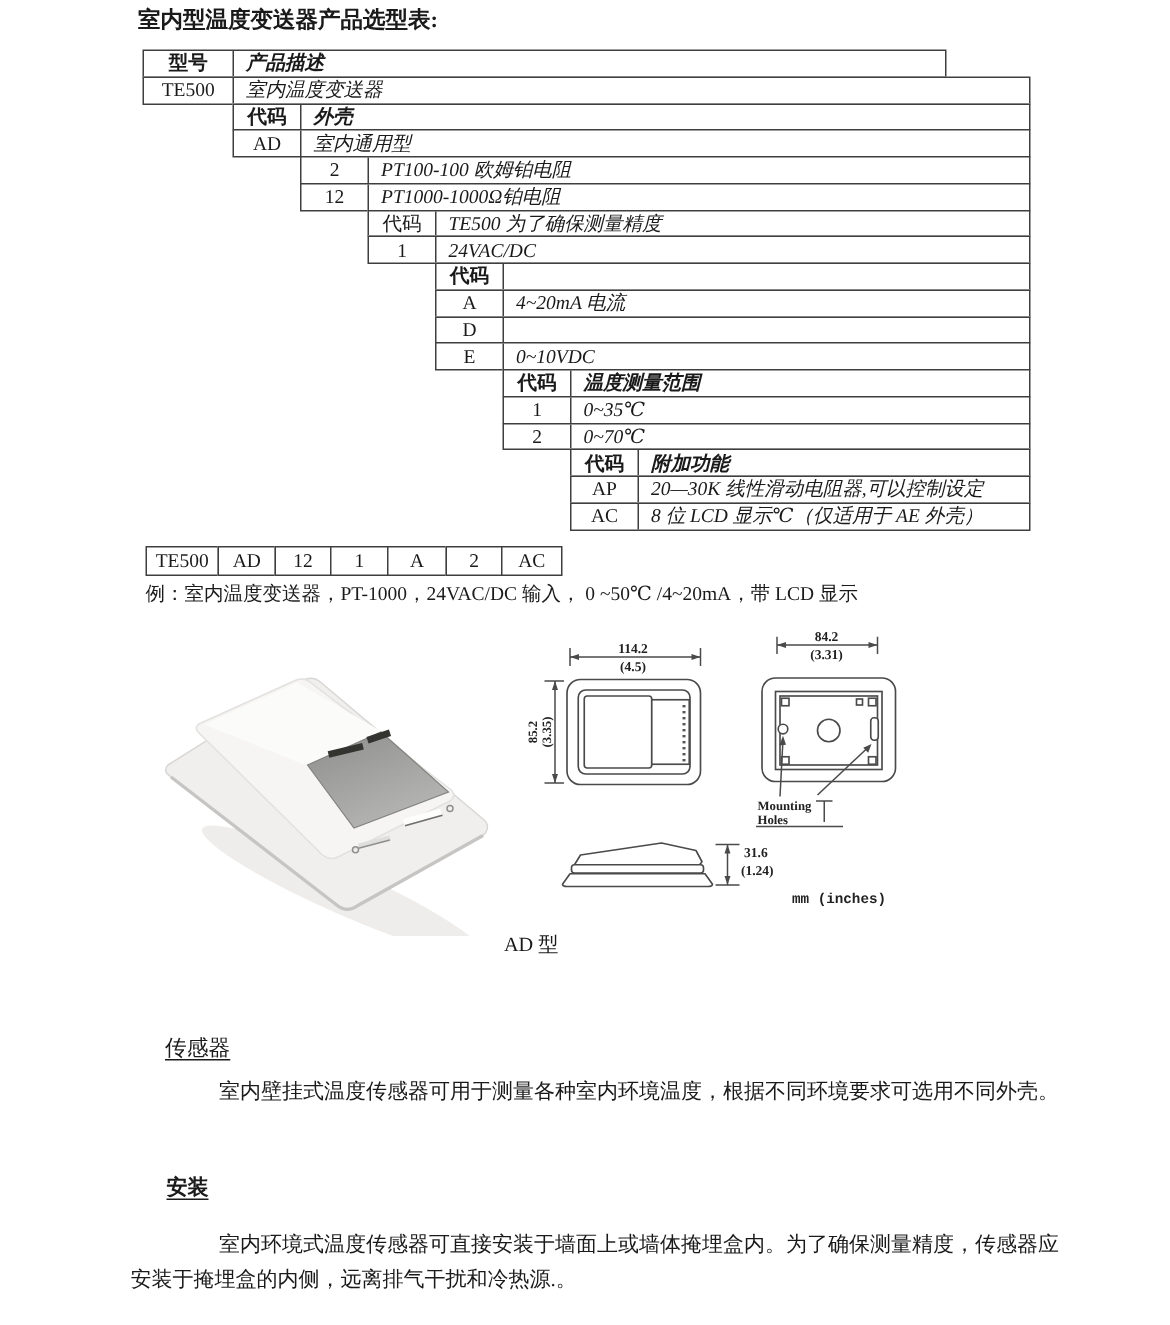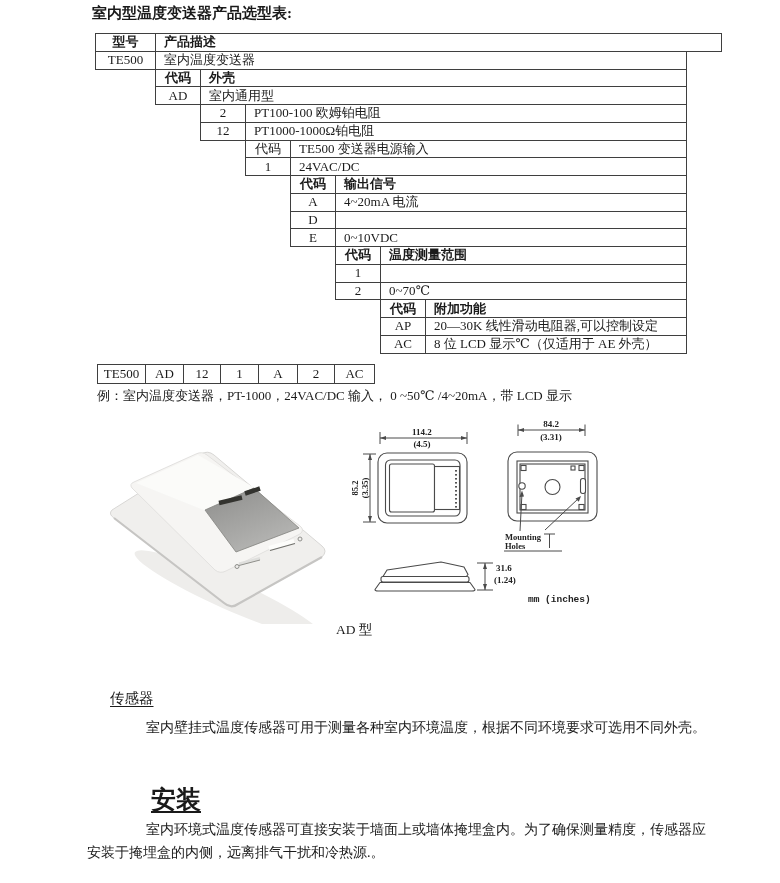"型号" div.srow { width: 627px -> 536px }
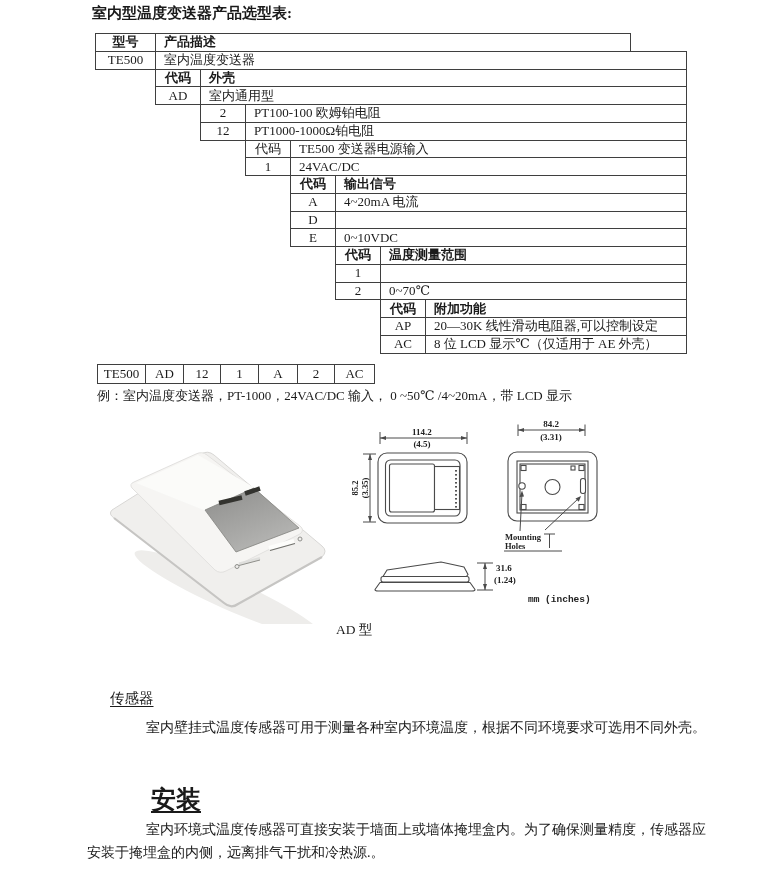"产品描述" .sdesc { font-style: none -> italic }
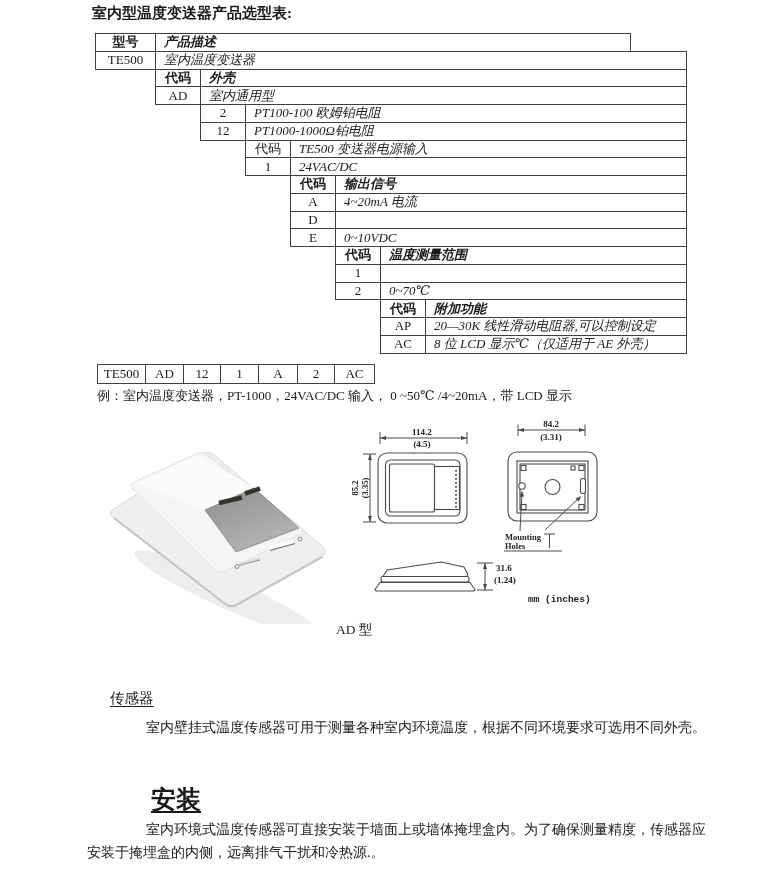"TE500 变送器电源输入" div.sdesc { text: 变送器电源输入 -> 为了确保测量精度 }
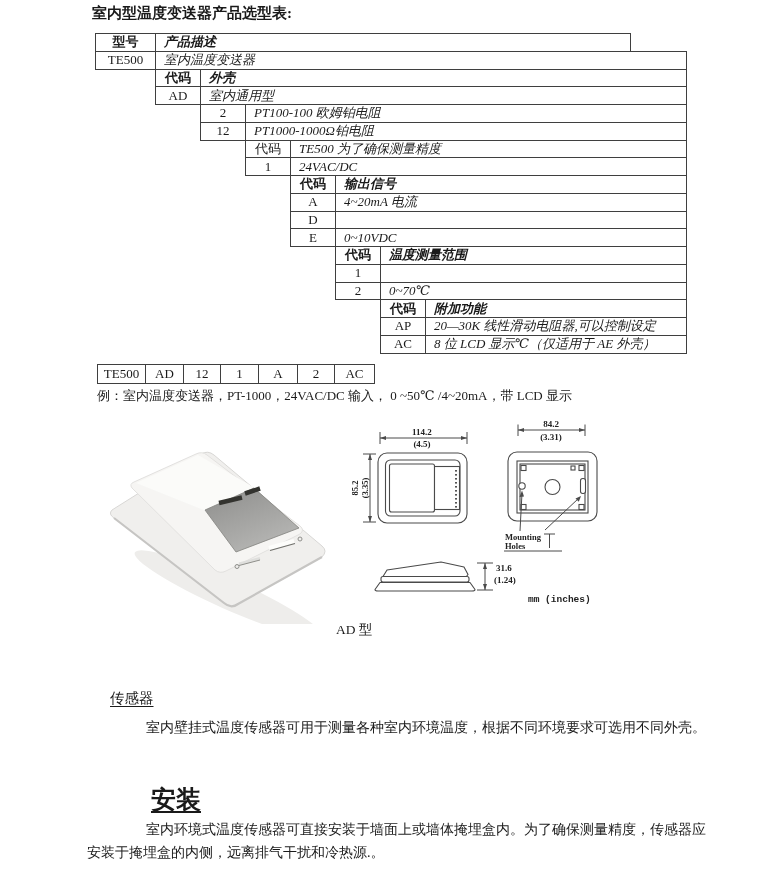"输出信号" div.sdesc { html: <div>输出信号</div> -> none }
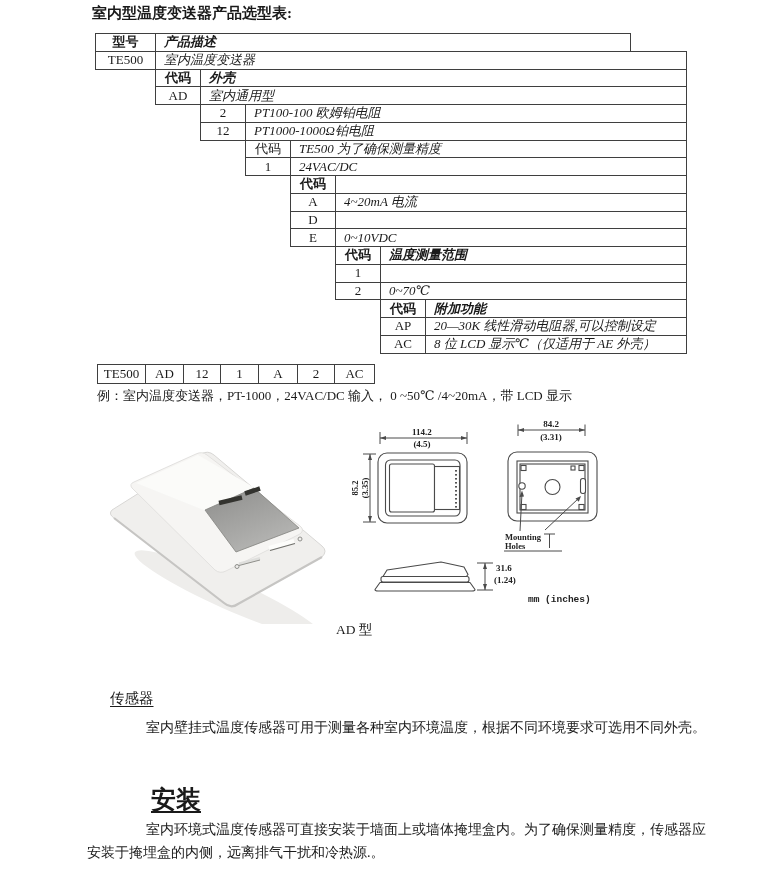"0~35℃" div.sdesc { html: none -> <div>0~35℃</div> }
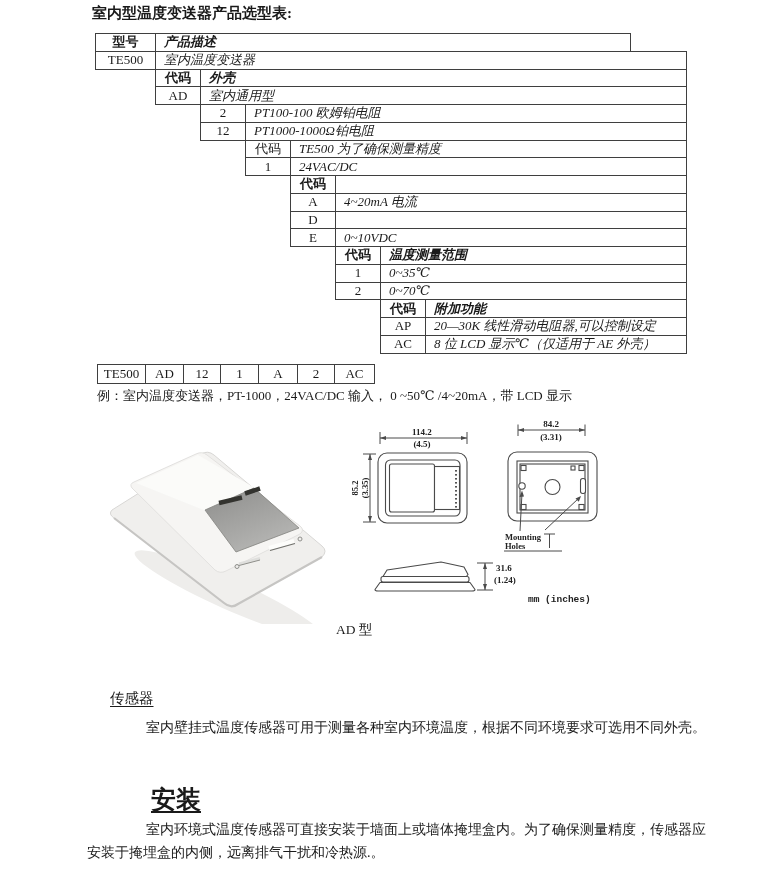"安装" .h2 { font-size: 25px -> 14px; margin-left: 40px -> none }
